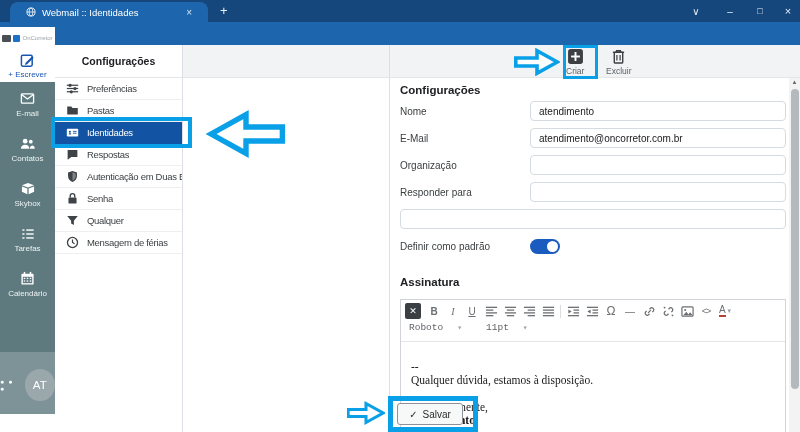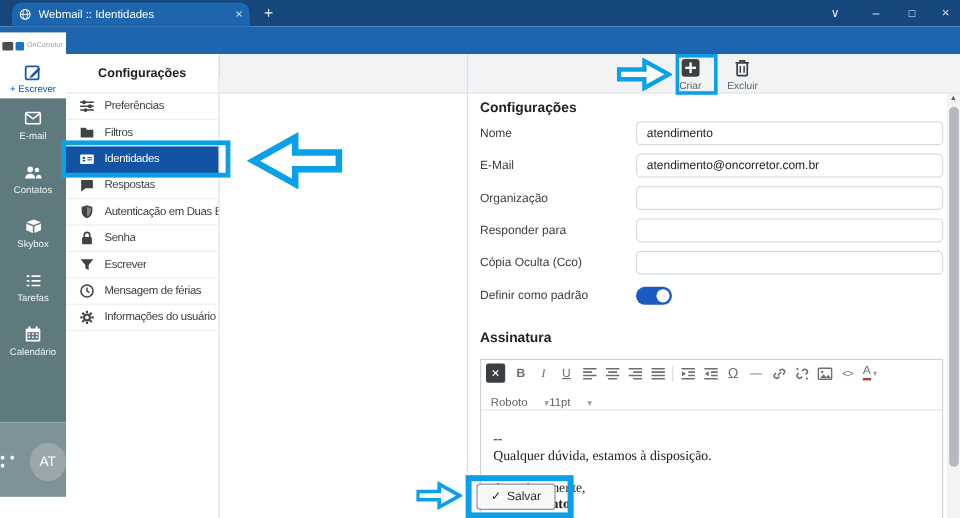"Webmail :: Identidades" #tab { padding: 0 6px -> 0 16px }
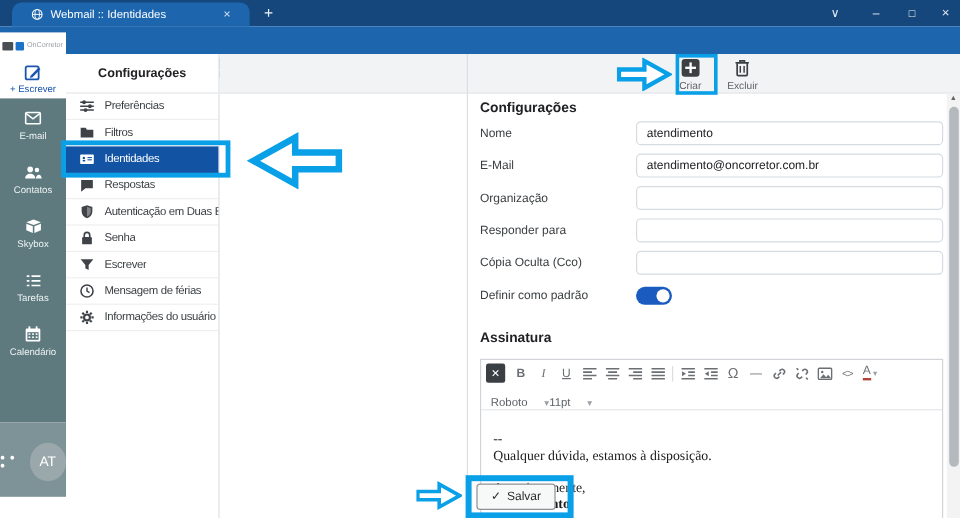"Filtros" span.mlbl { text: Filtros -> Pastas }
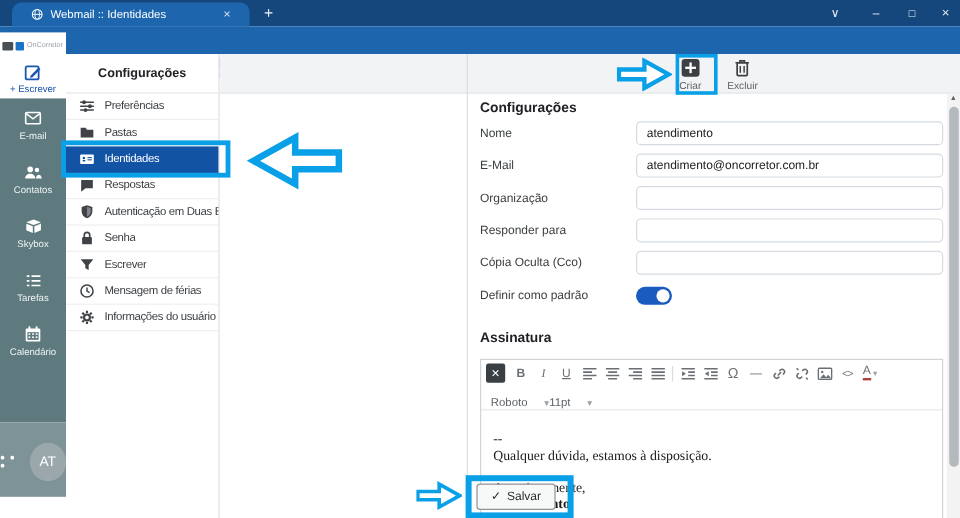"Escrever" span.mlbl { text: Escrever -> Qualquer }
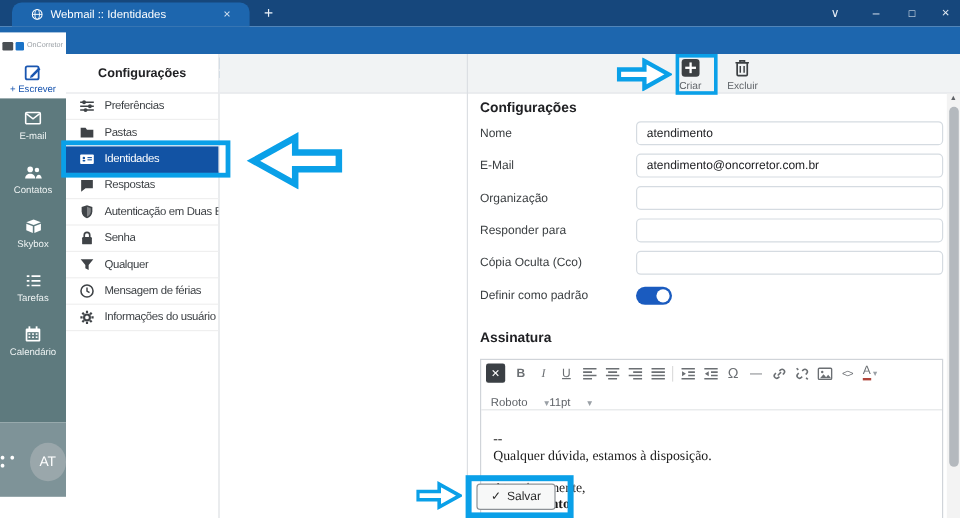"Cópia Oculta (Cco)" label { html: <label>Cópia Oculta (Cco)</label> -> none }
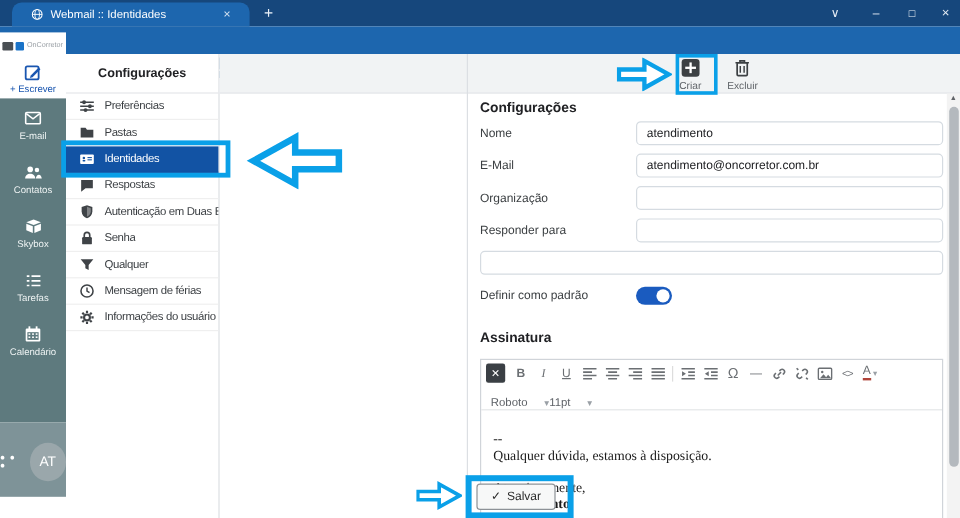"Informações do usuário" div.mi { html: <div> <svg> <circle></circle> <g> <line></line> <line></line> <line></line> <line></line> <line></line> <line></line> <line></line> <line></line> </g> </svg> <span>Informações do usuário</span> </div> -> none }
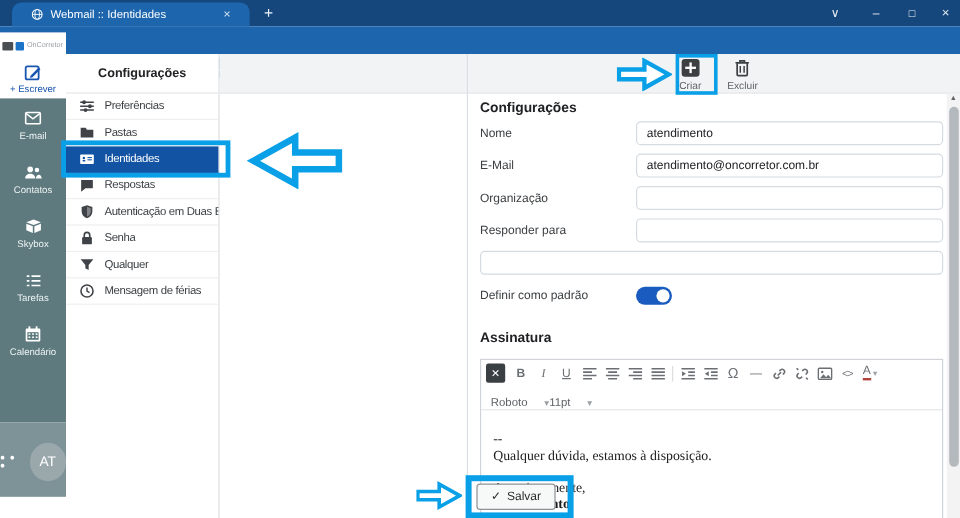"Roboto" #ed-row2 { align-items: flex-end -> flex-start; font-family: none -> Liberation Mono, monospace; gap: none -> 24px }
